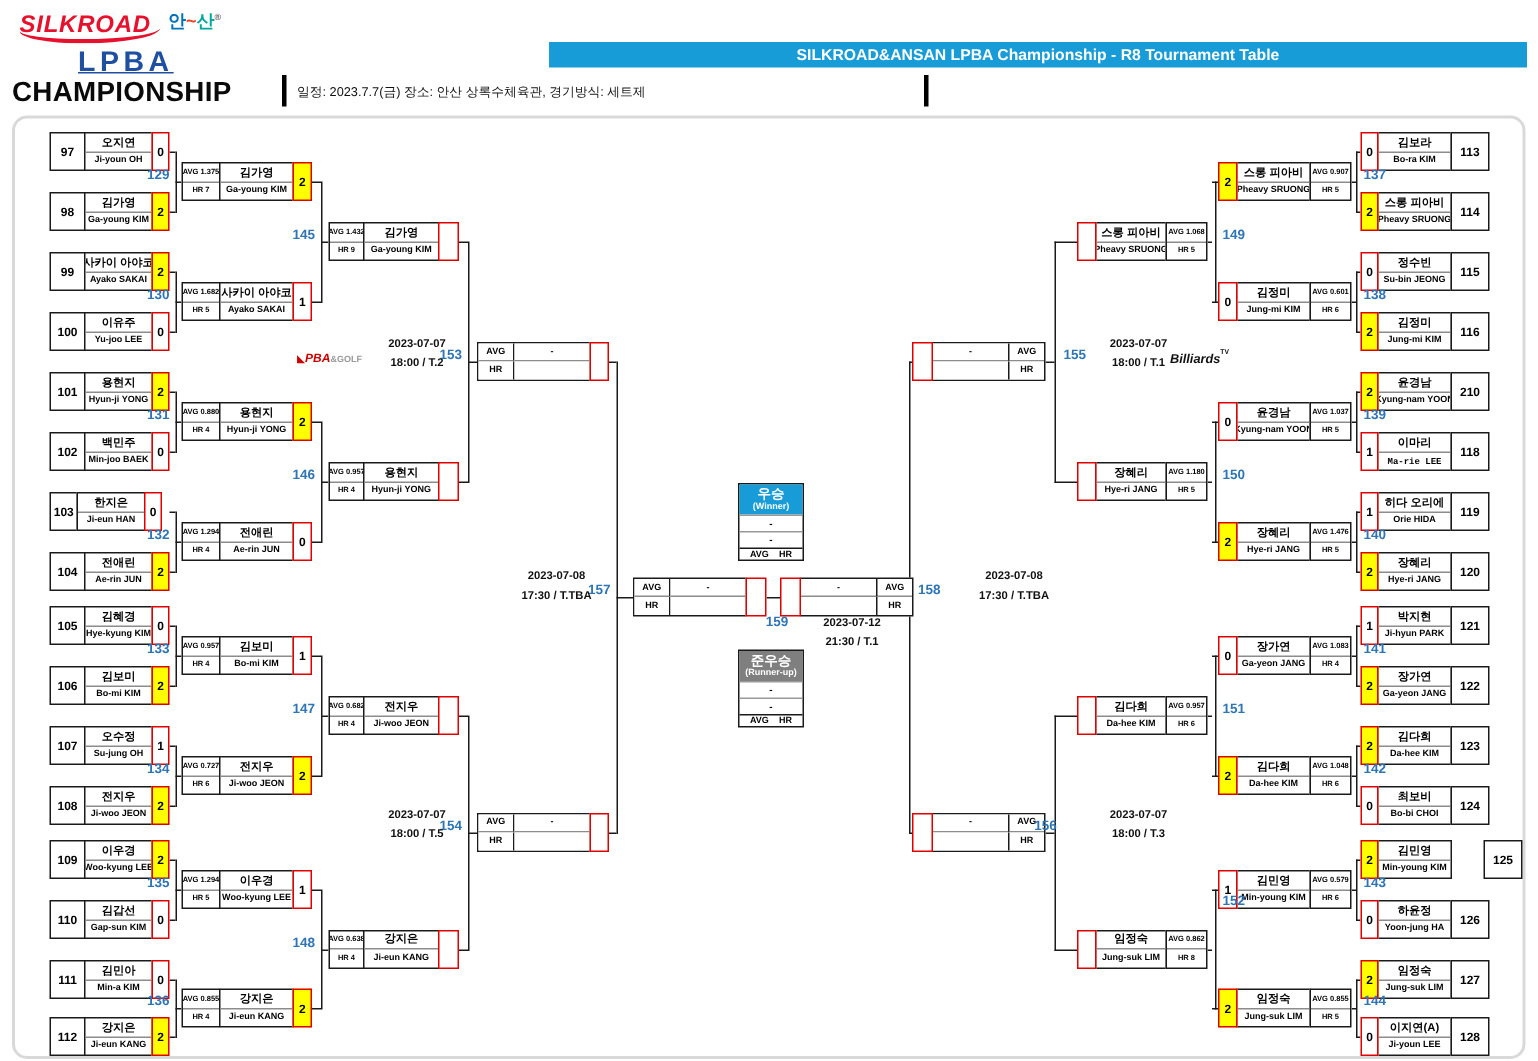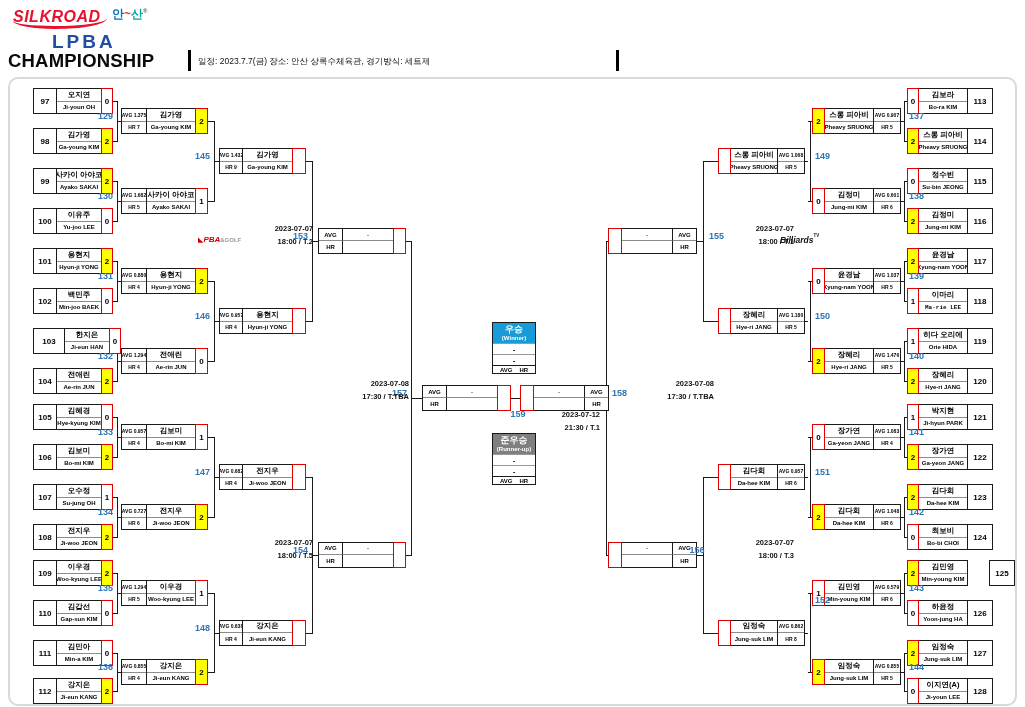"LPBA" div.lpba { text-decoration: none -> underline }
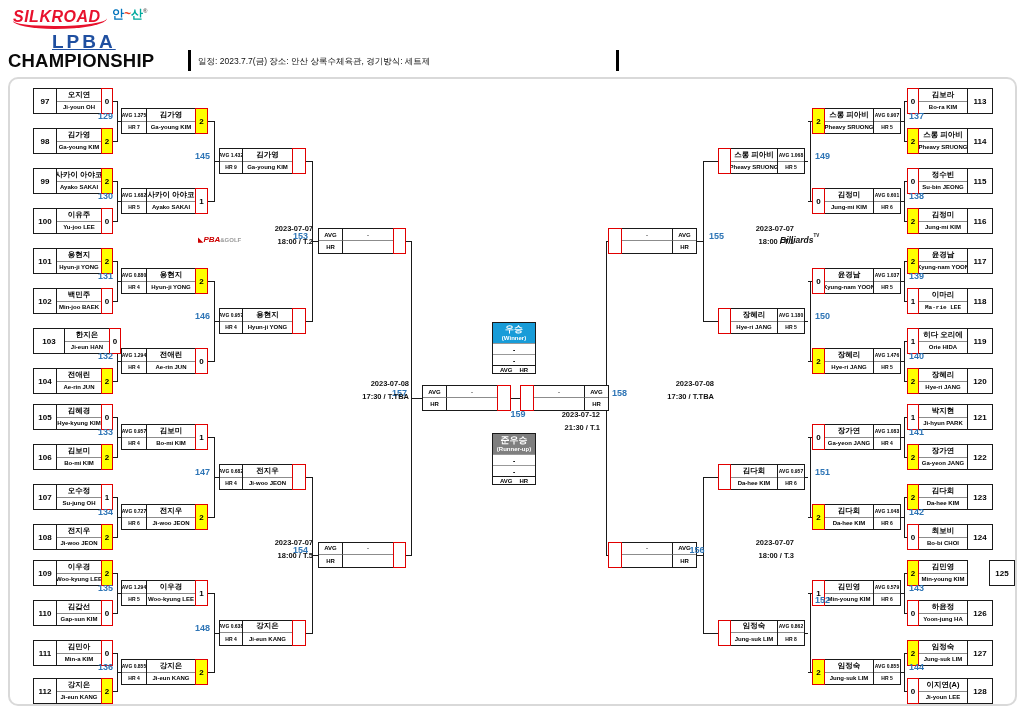"SILKROAD&ANSAN LPBA Championship - R8" div.bluebar { html: none -> <div>SILKROAD&amp;ANSAN LPBA Championship - R8 Tournament Table</div> }
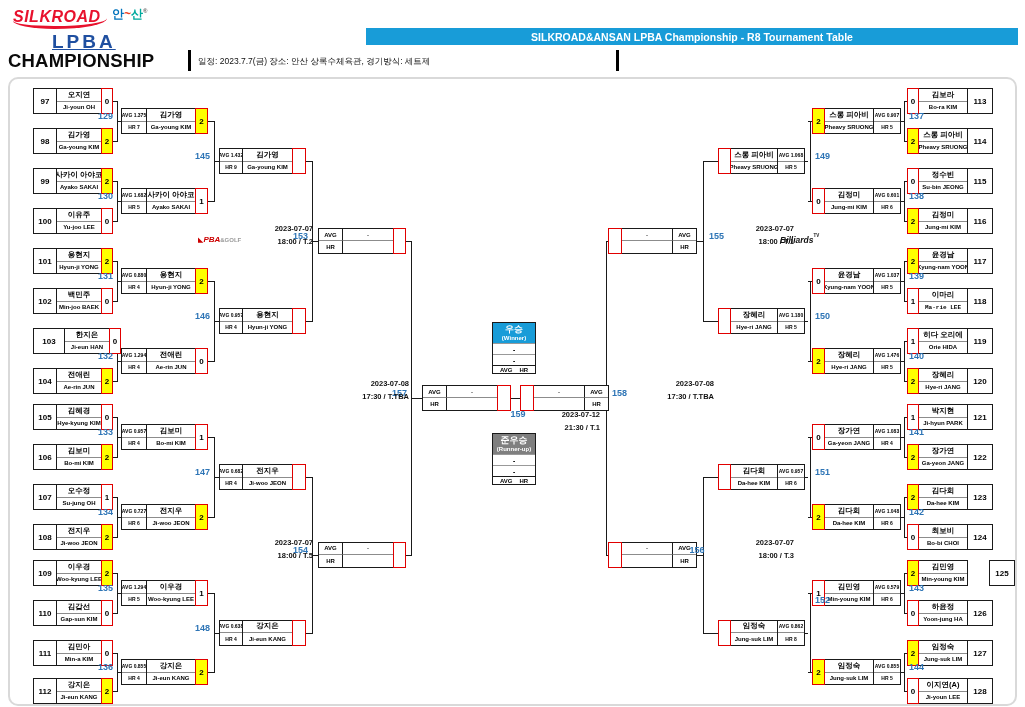"2023-07-07" .md { text-align: right -> center }
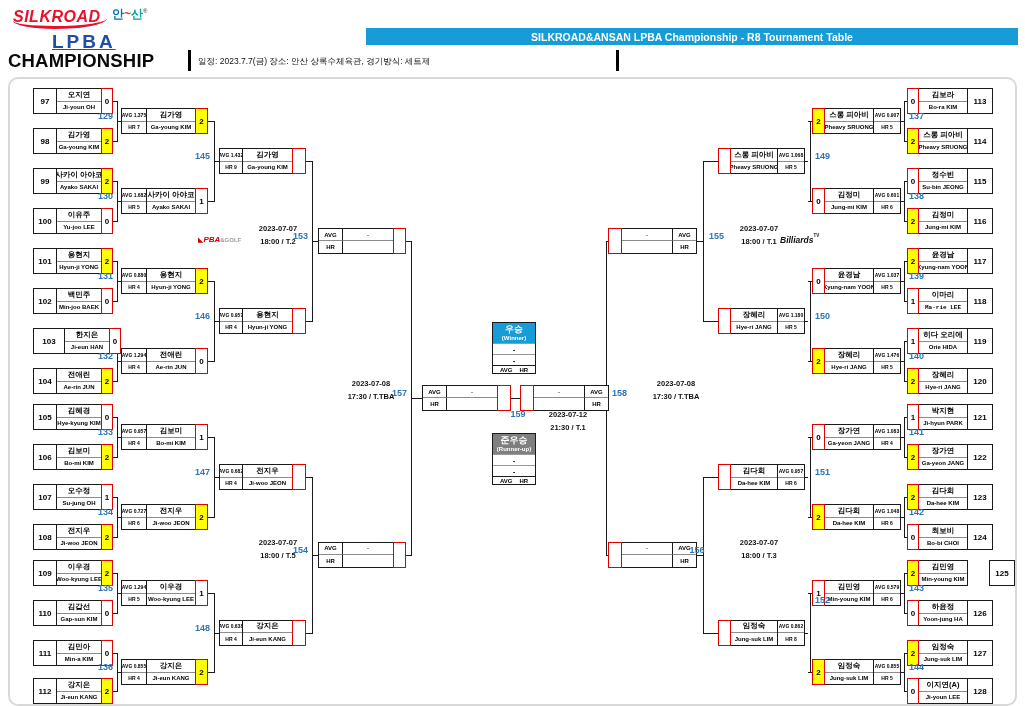"117" div.c { text: 117 -> 210 }
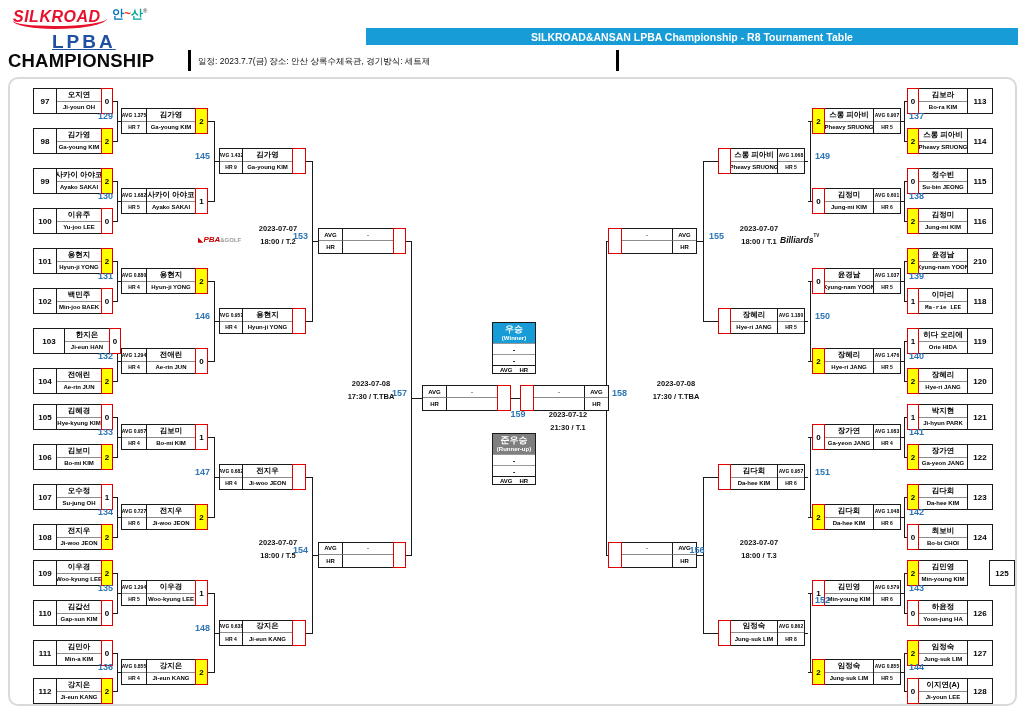"103" div.c { width: 32px -> 19px }
